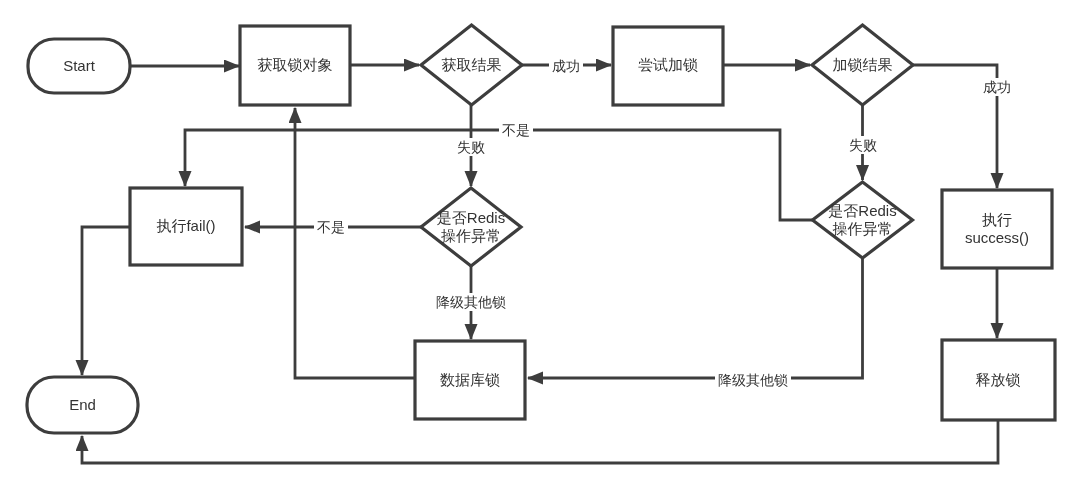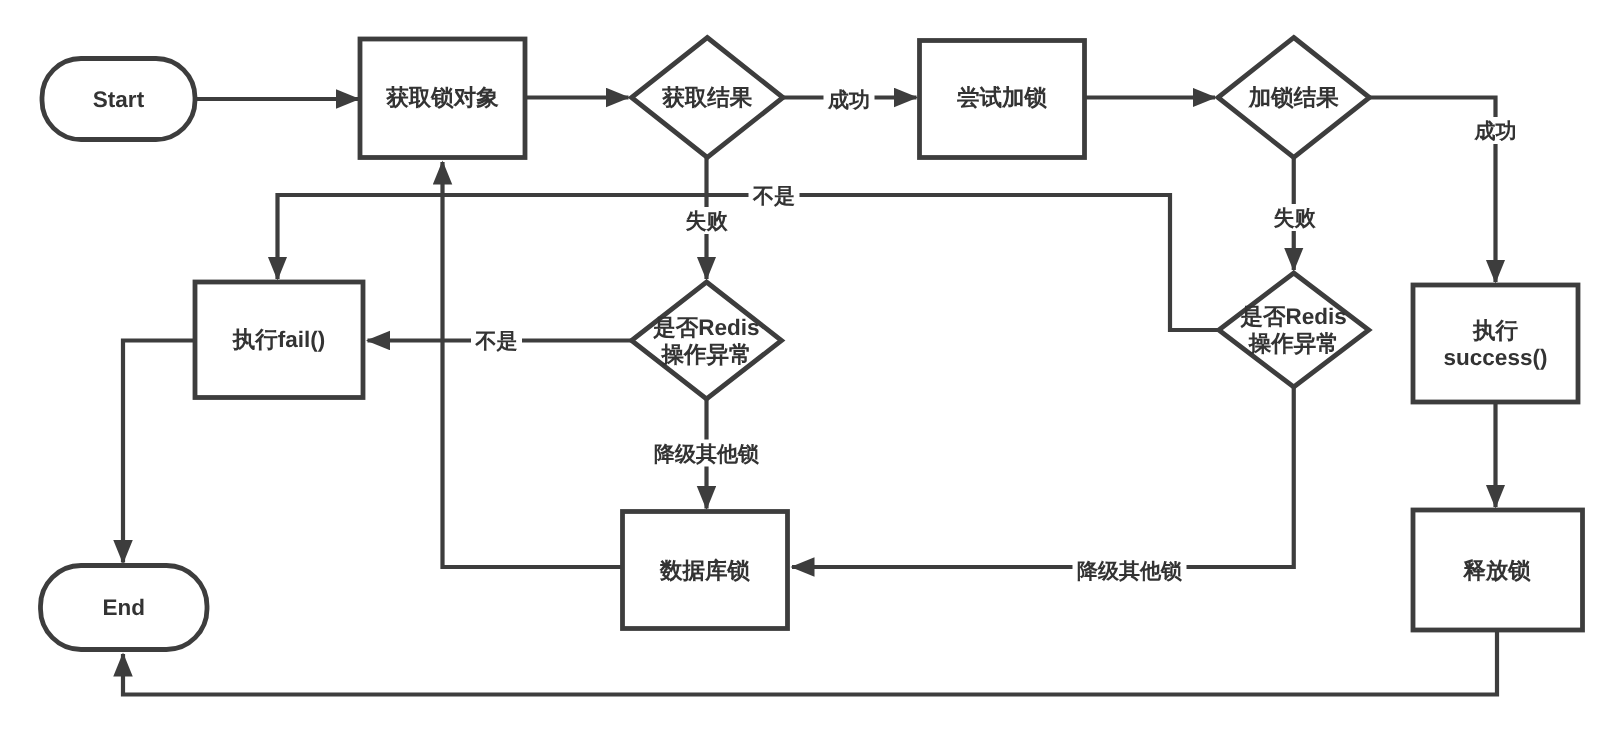"Start" .canvas { font-weight: bold -> none }
